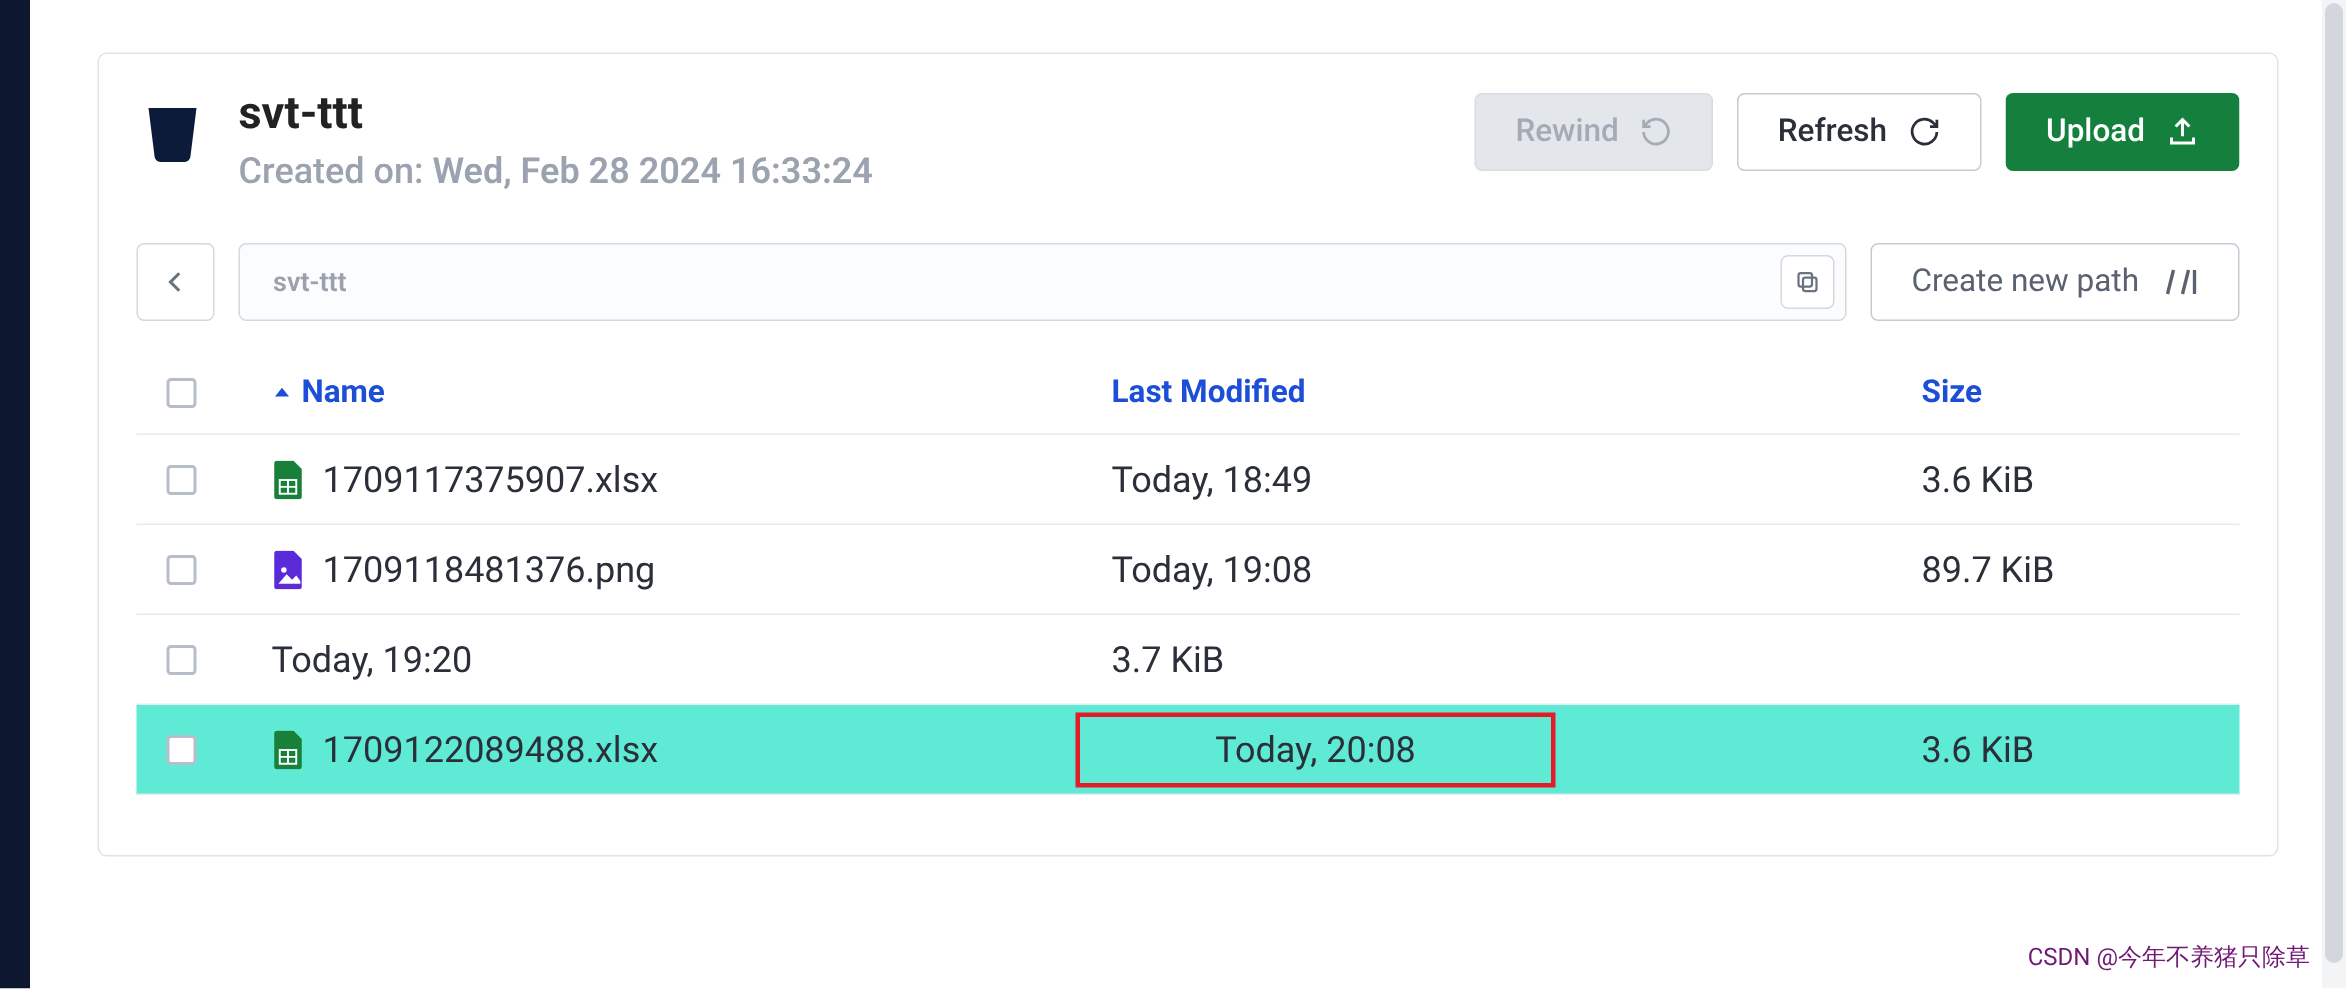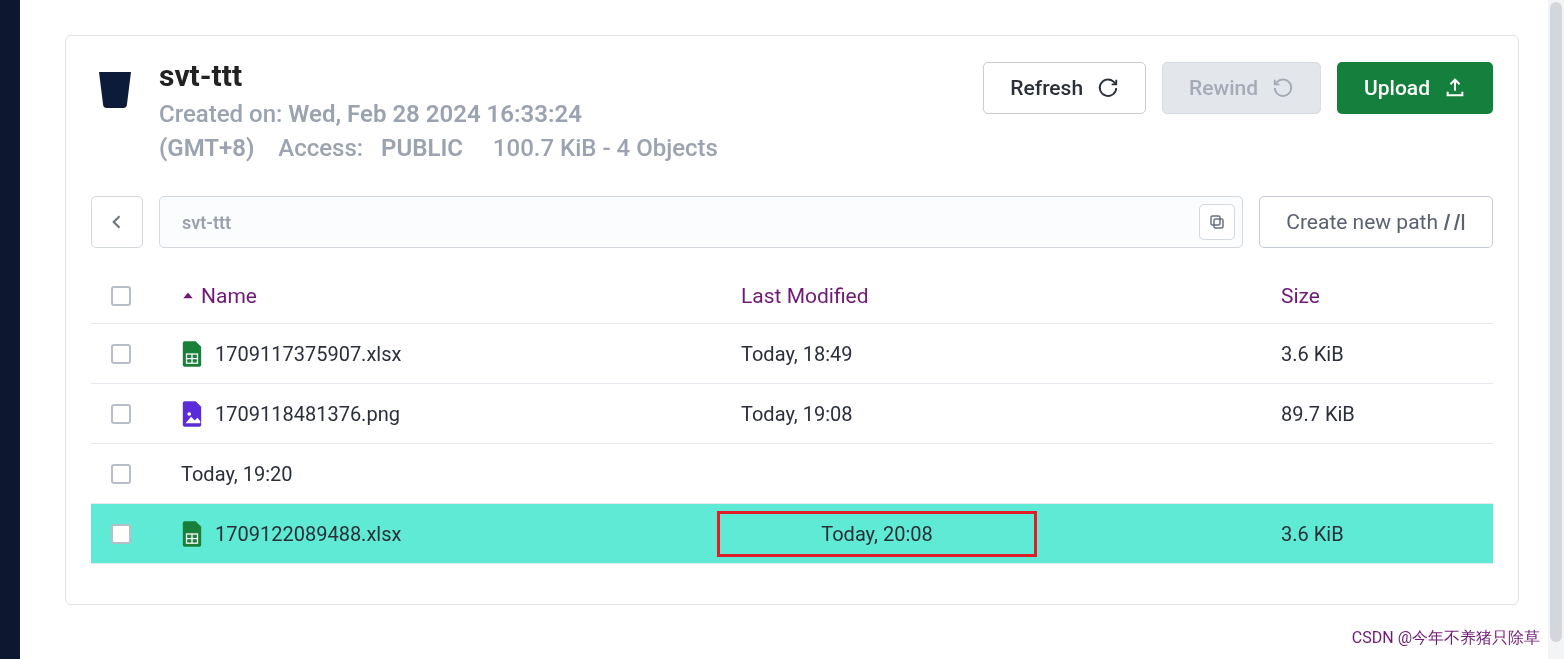"Refresh" button.btn { order: before "Rewind" -> after "Rewind" }
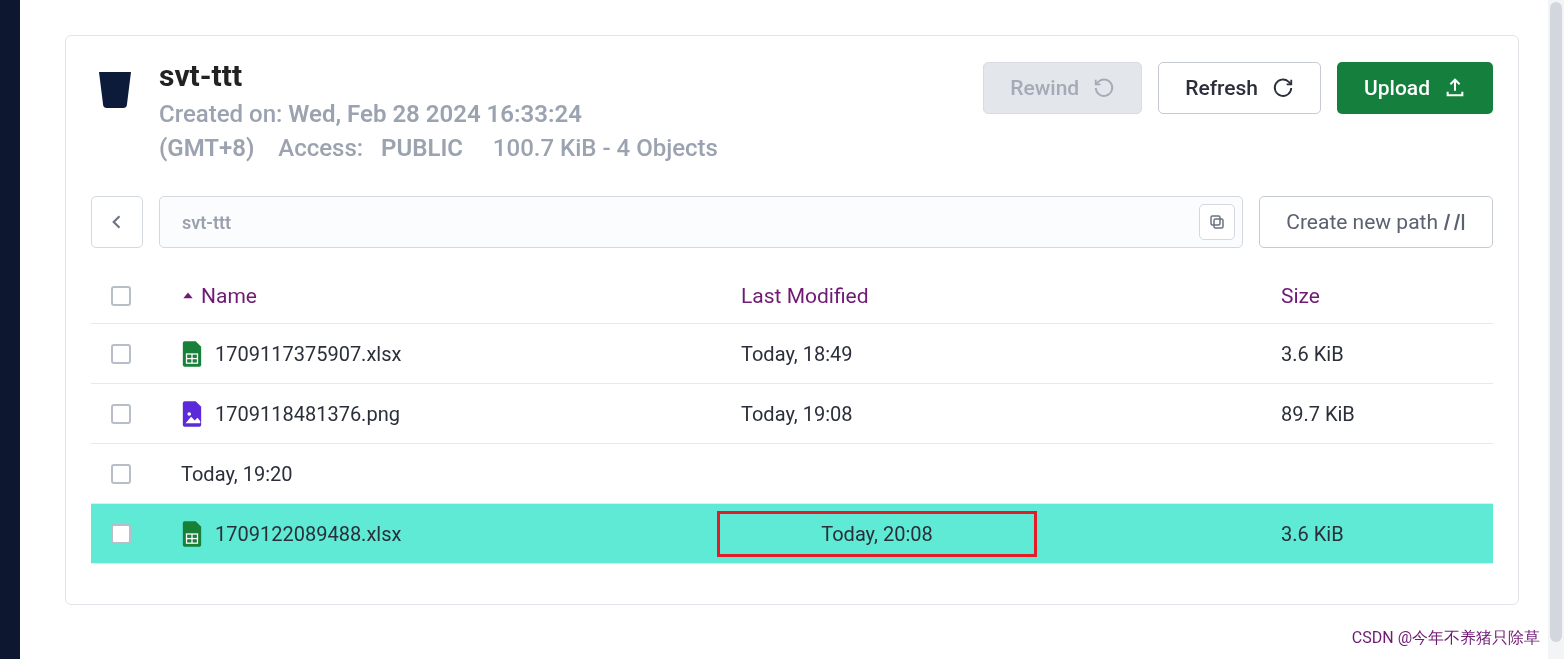"(GMT+8) Access: PUBLIC 100.7 KiB" div.meta-line { html: <div> <span>(GMT+8)</span> &nbsp;&nbsp; <span>Access:</span> &nbsp; <span>PUBLIC</span> &nbsp;&nbsp;&nbsp; <span>100.7 KiB - 4 Objects</span> </div> -> none }
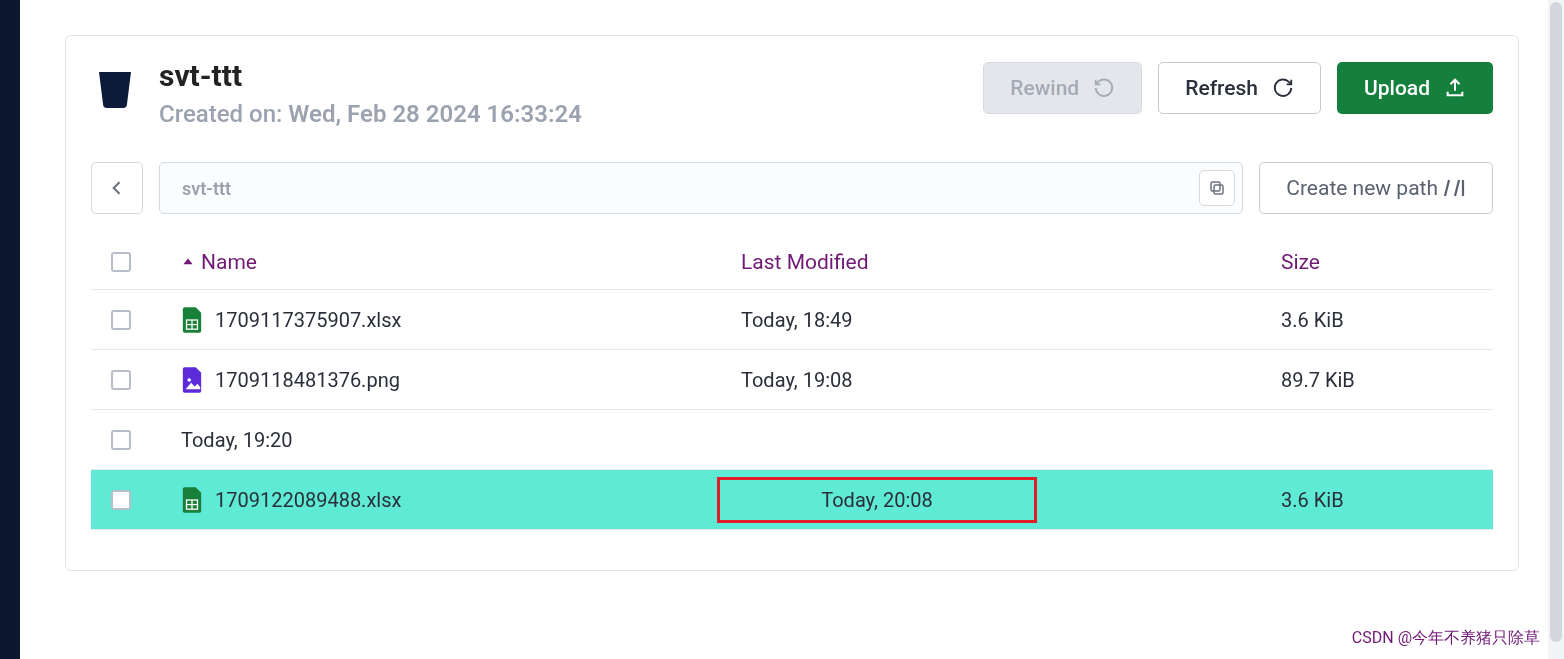"Create new path" .create-path-btn { gap: 4px -> 16px }
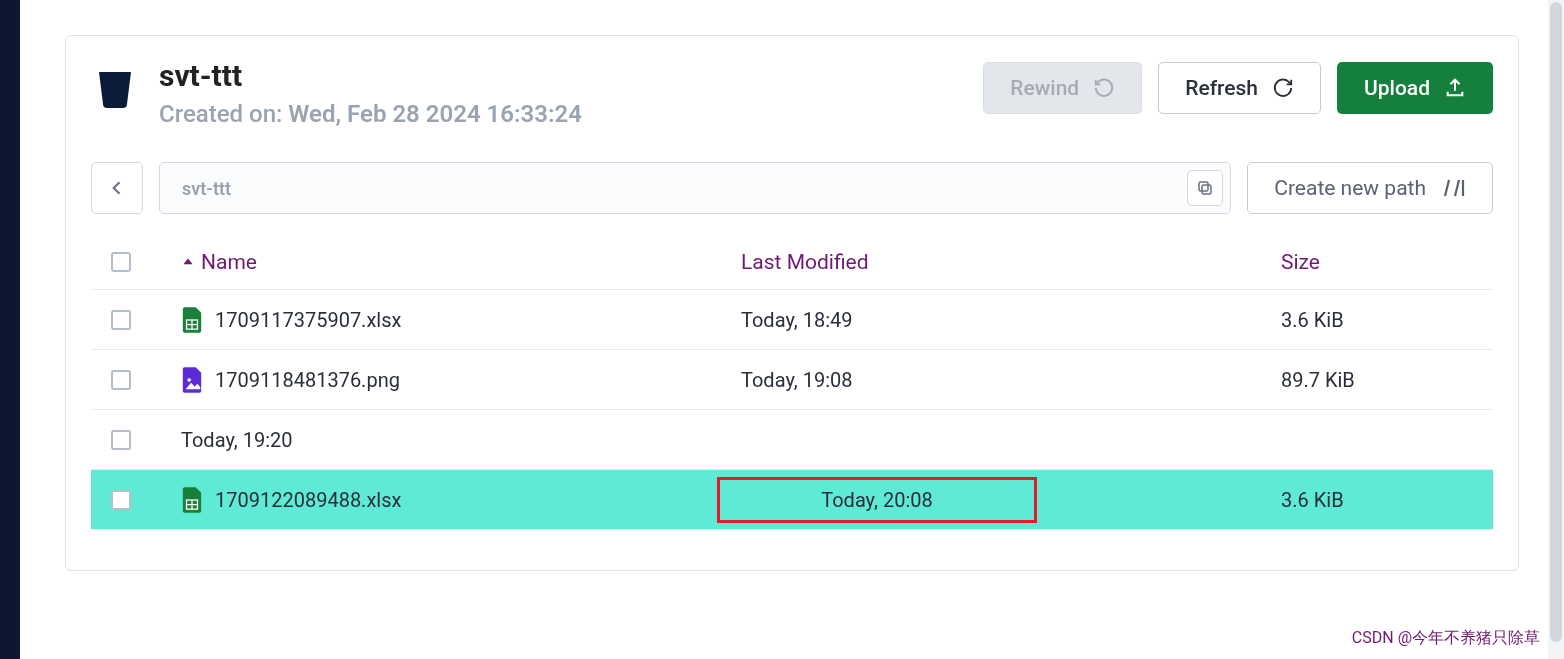"Name" .thead { color: #701a75 -> #1d4ed8; font-weight: 400 -> 700 }
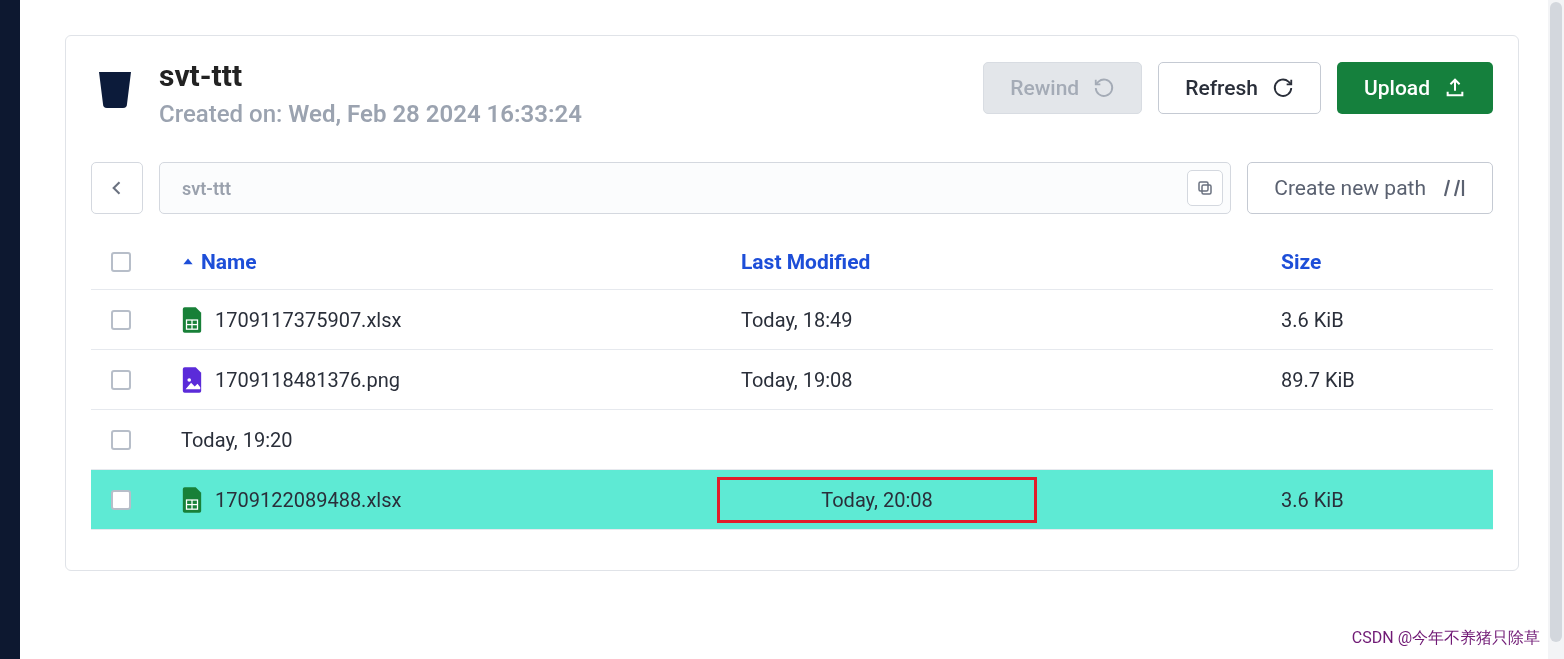"1709117375907.xlsx" .trow { font-size: 20px -> 24px }
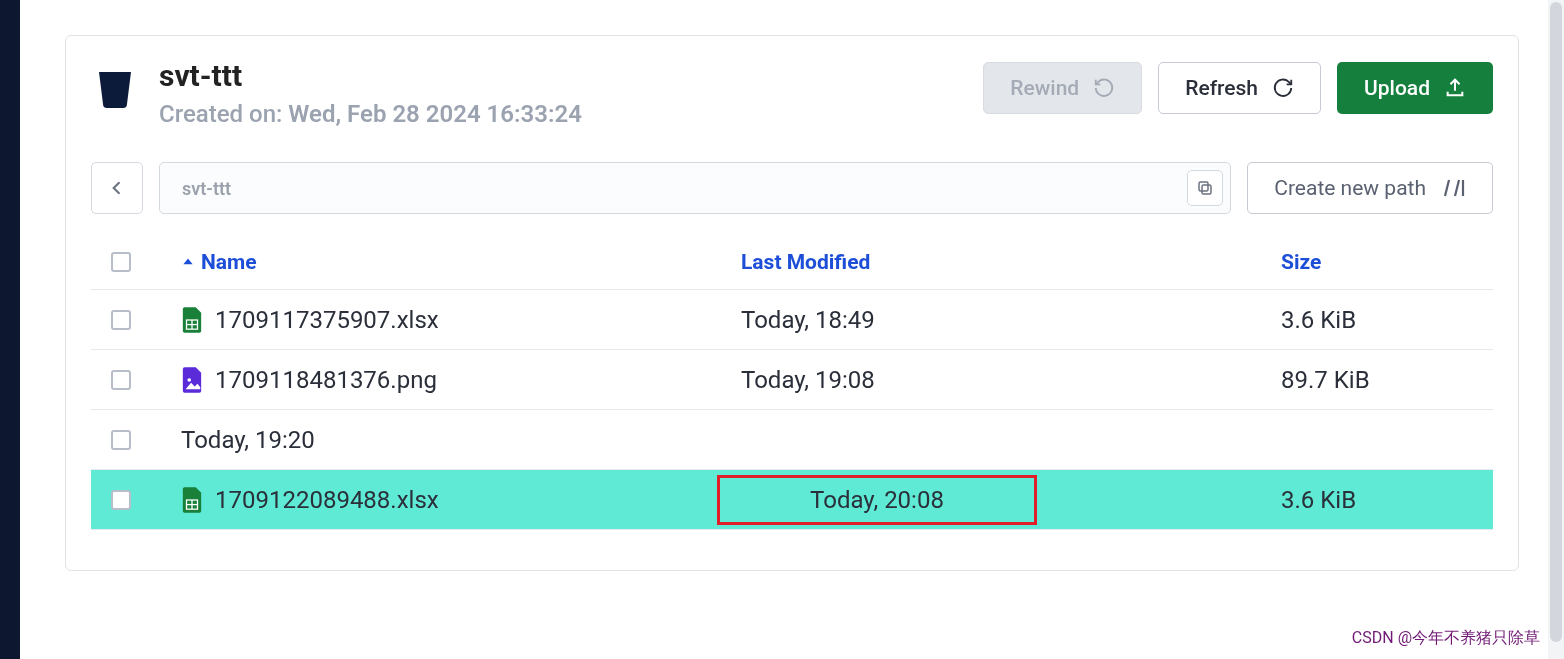"3.7 KiB" div { html: none -> <div>3.7 KiB</div> }
